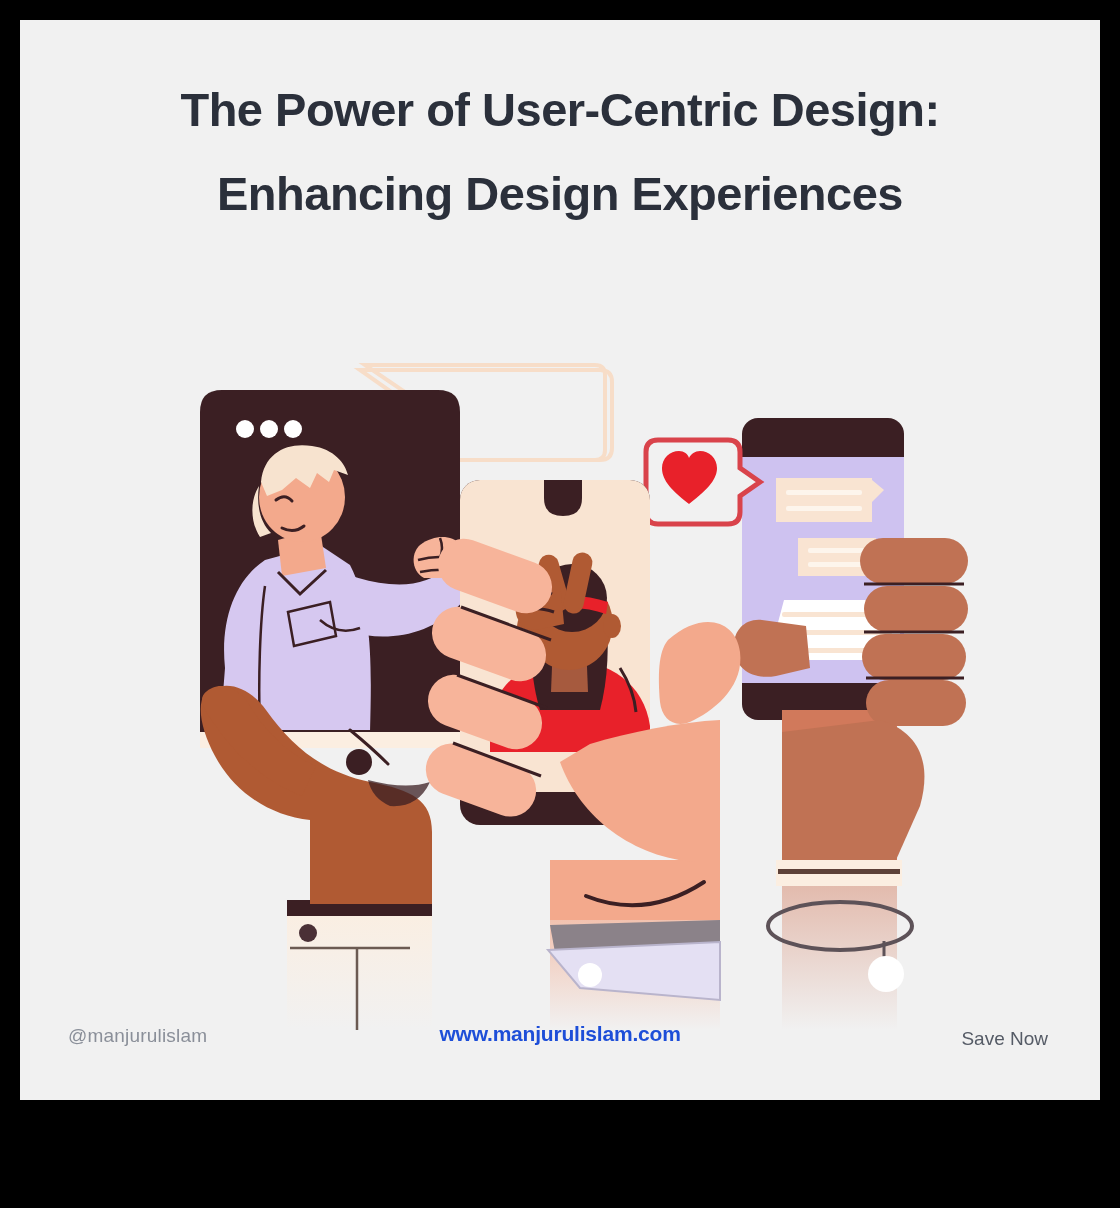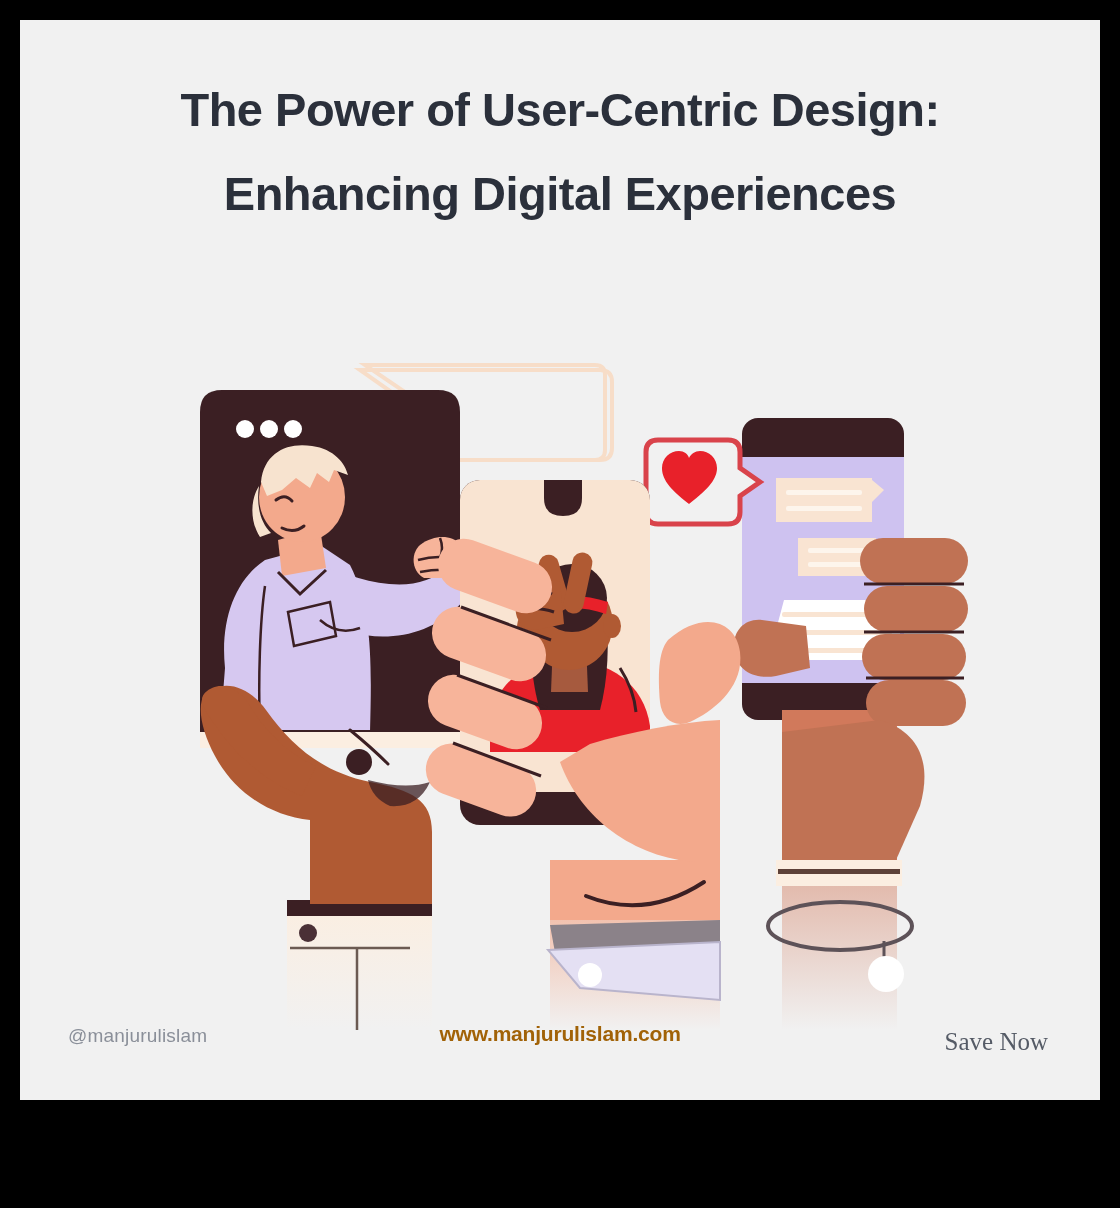"Enhancing Digital Experiences" span.line { text: Digital -> Design }
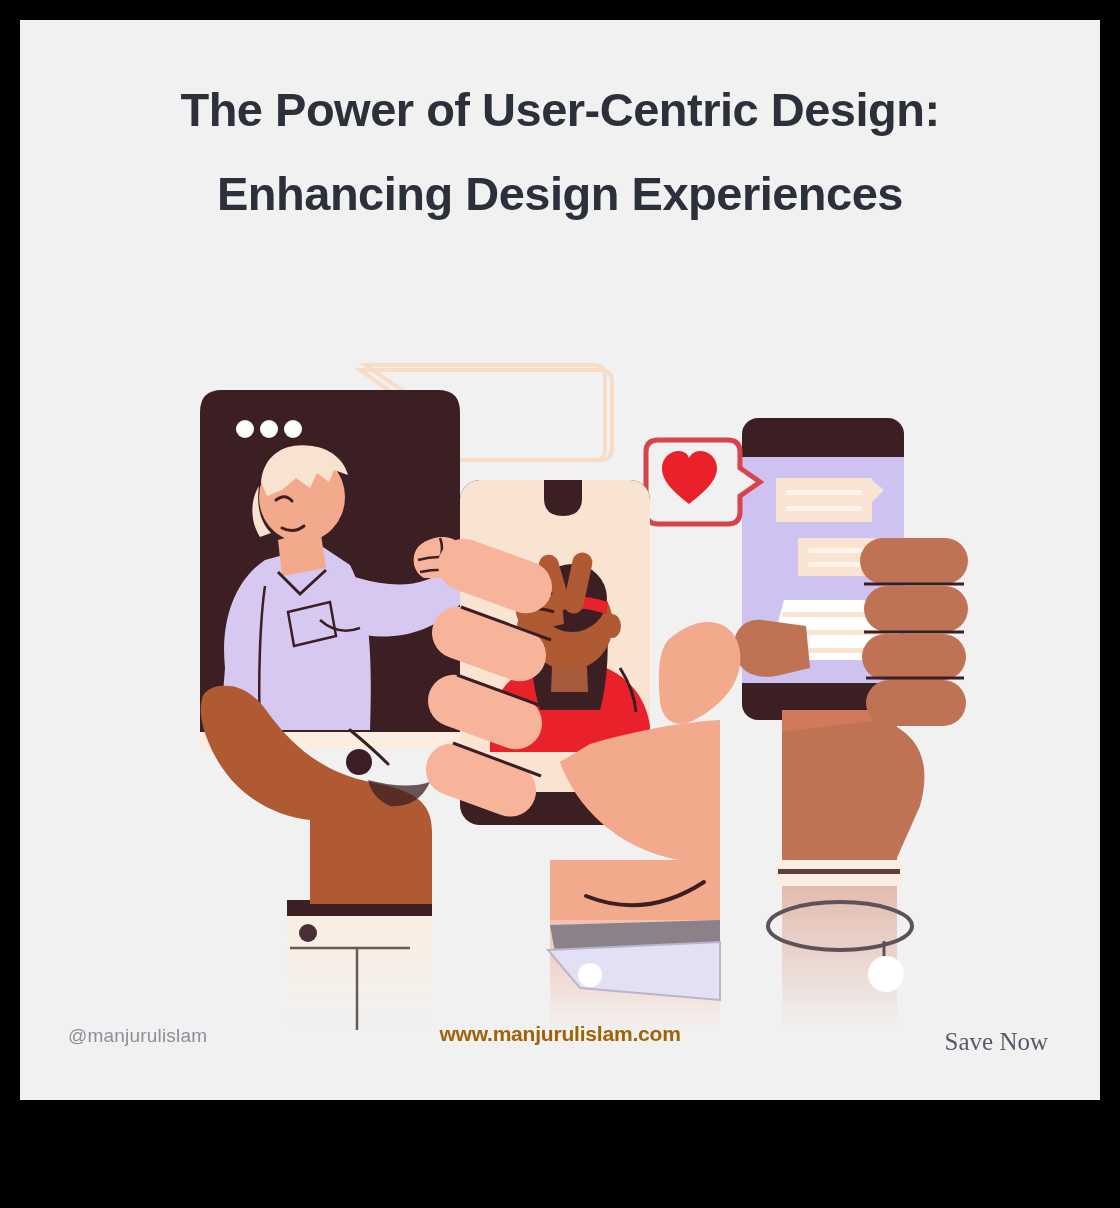"www.manjurulislam.com" .footer-site { color: #a16207 -> #1d4ed8 }
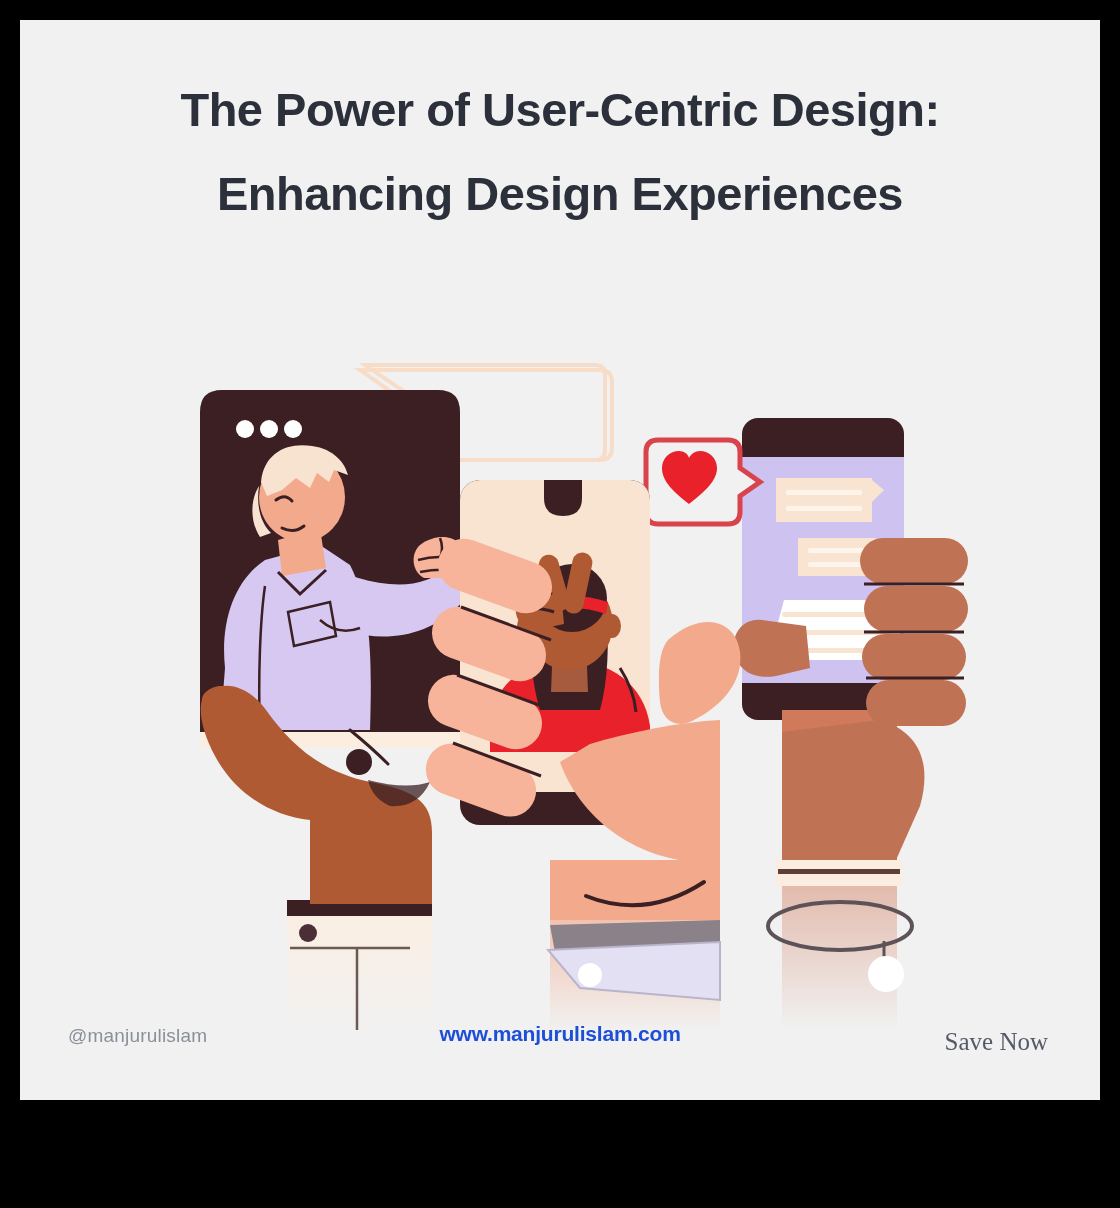"Save Now" .footer-save { font-family: Liberation Serif, serif -> none; font-size: 25px -> 19px }
